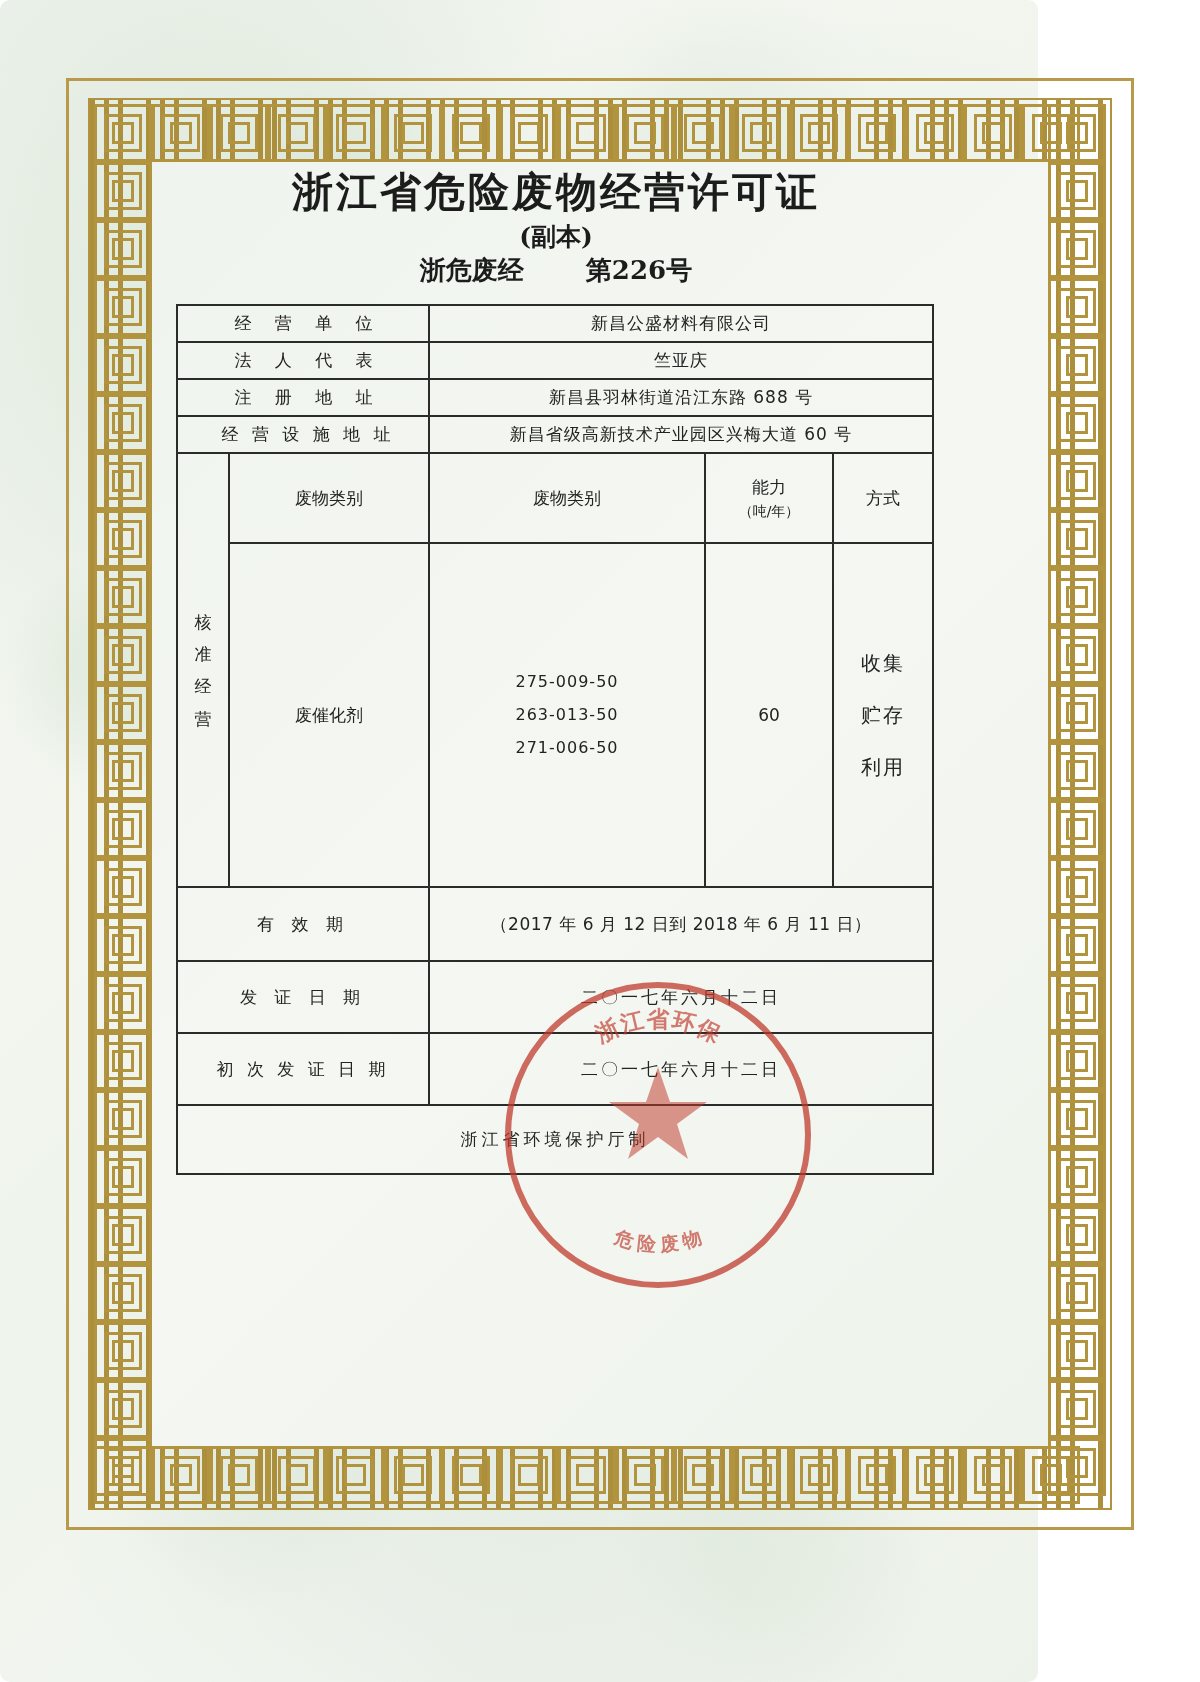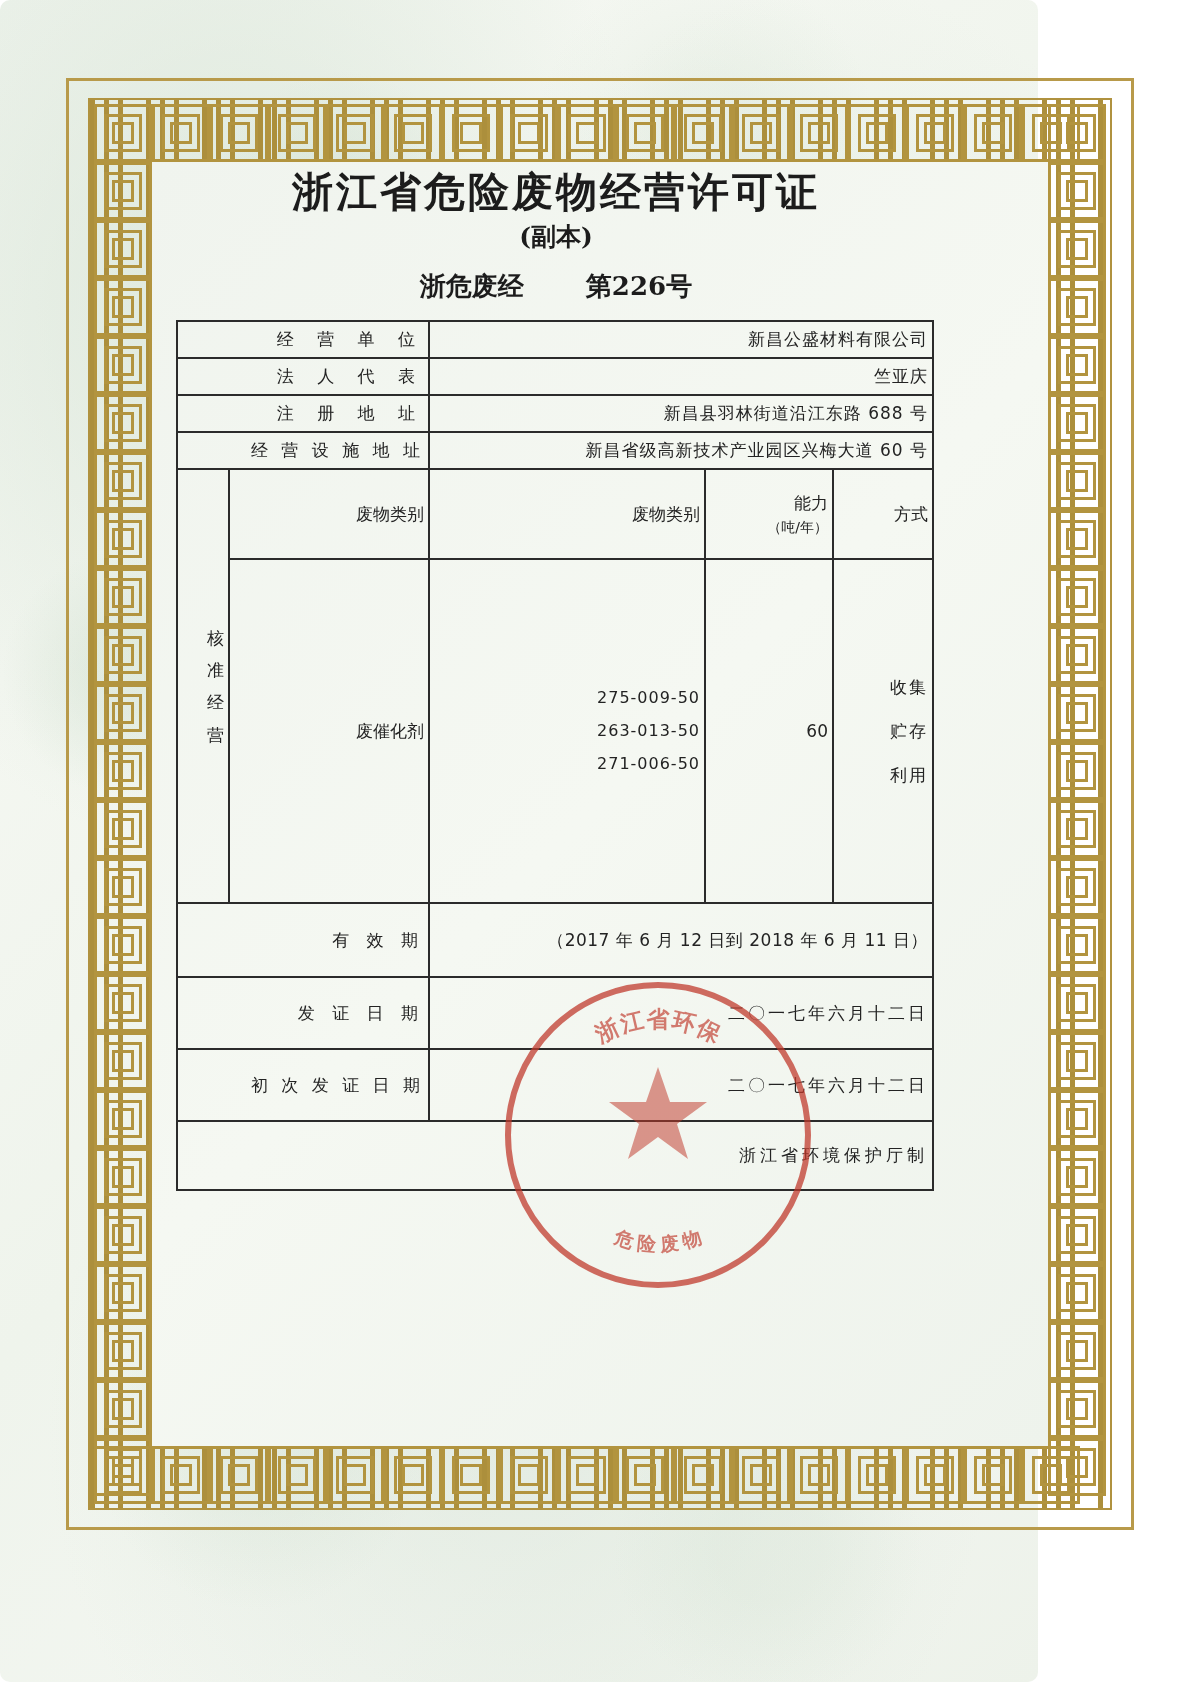"浙危废经" .docnum-row { margin-top: 16px -> none }
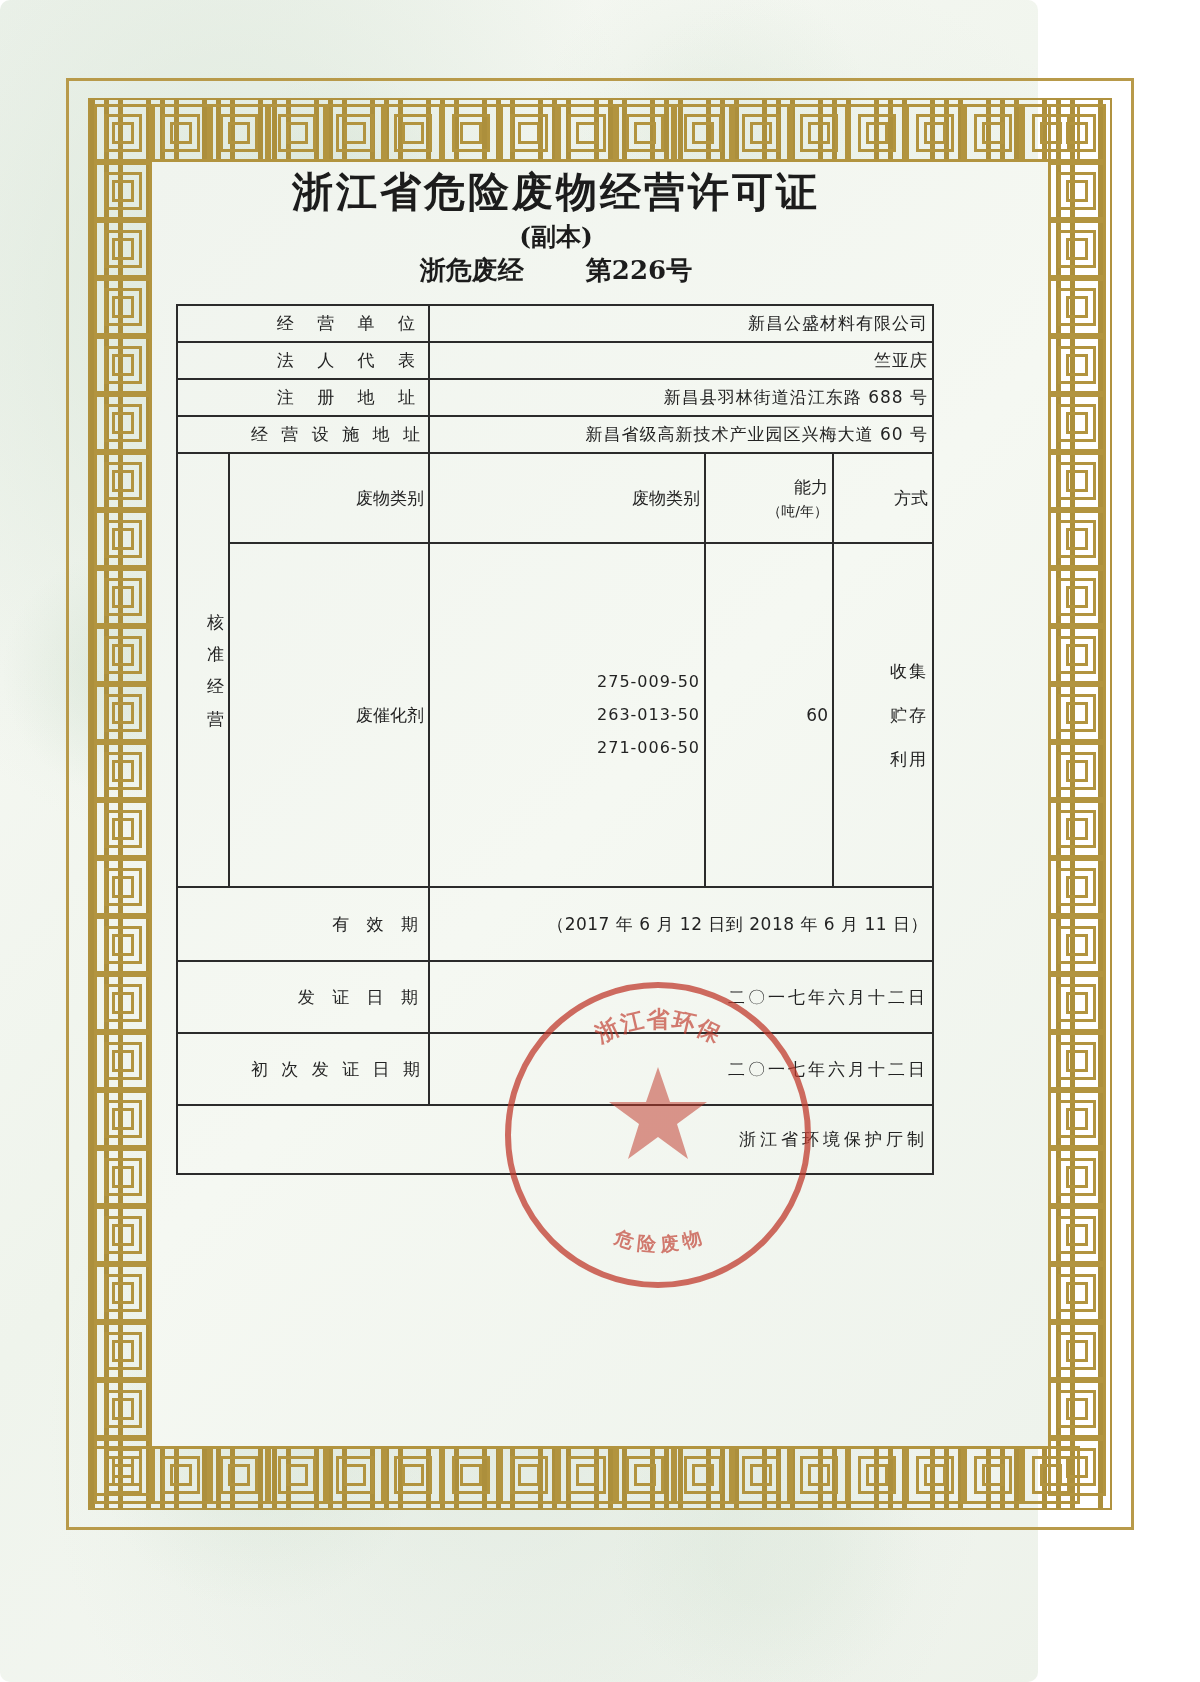"经 营 单 位" table.cert td { text-align: right -> center }
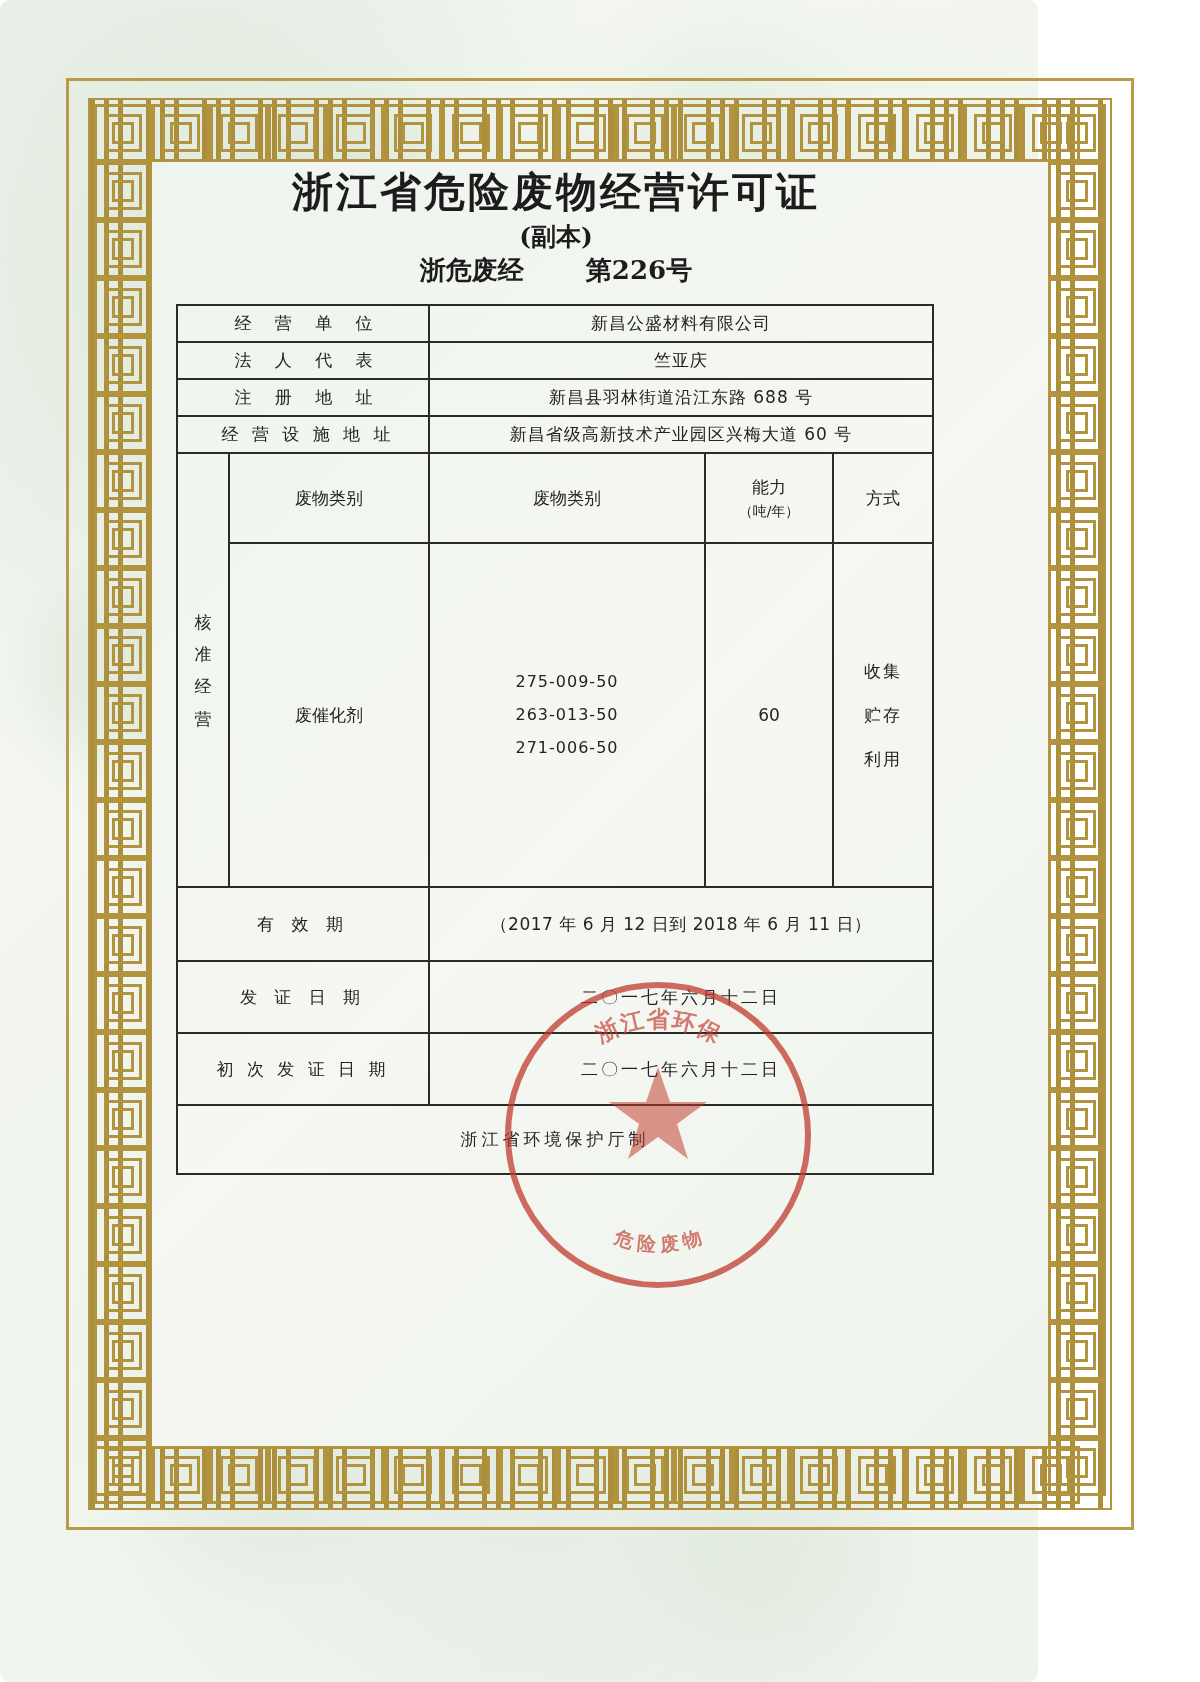"收集" .mode span { font-size: 17px -> 20px }
